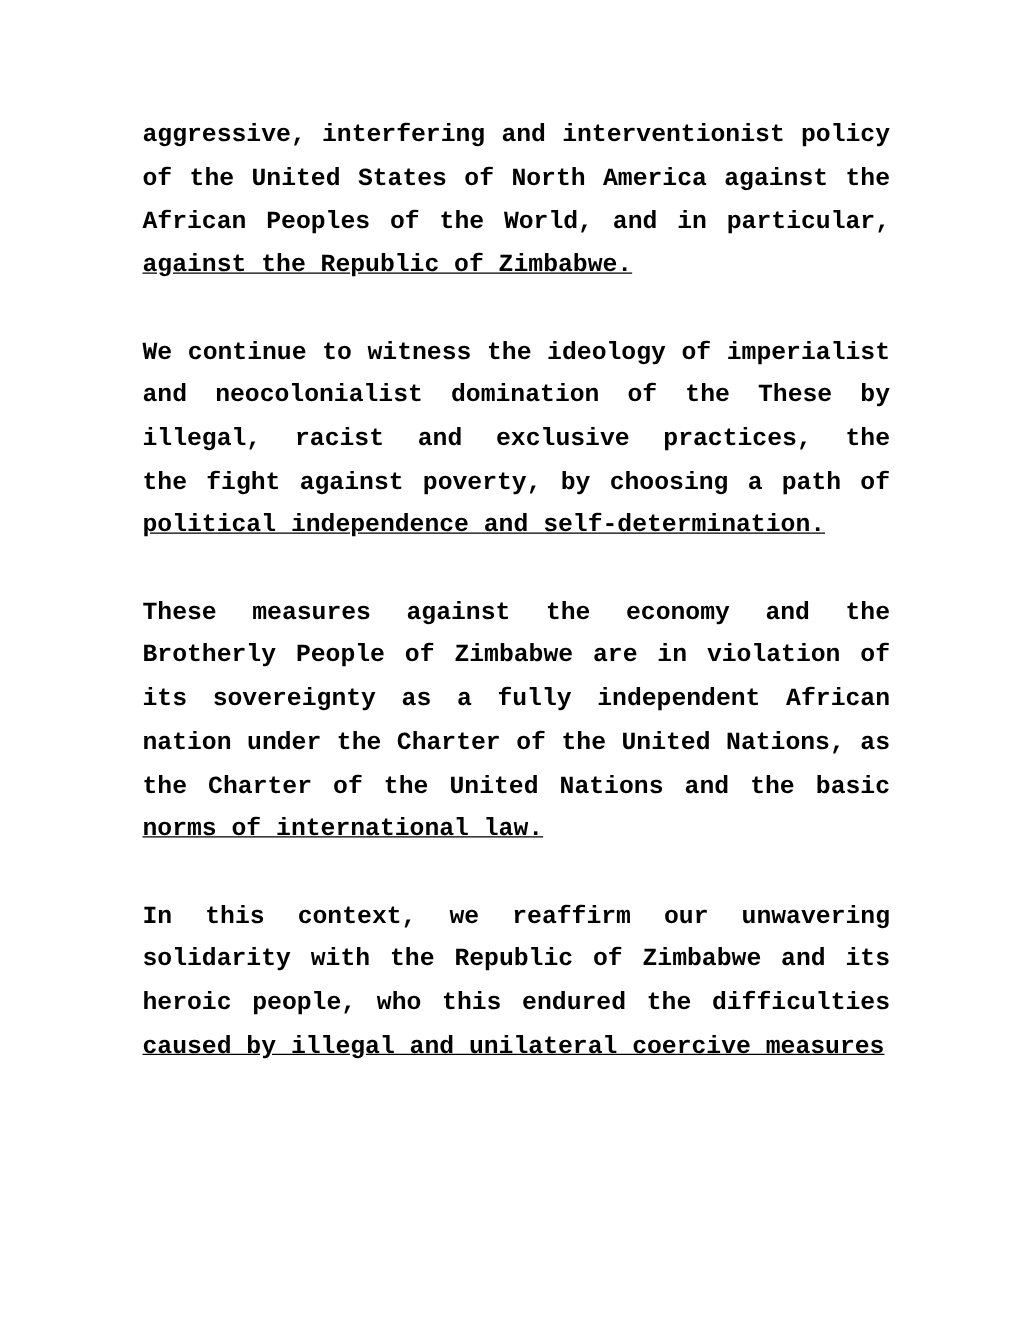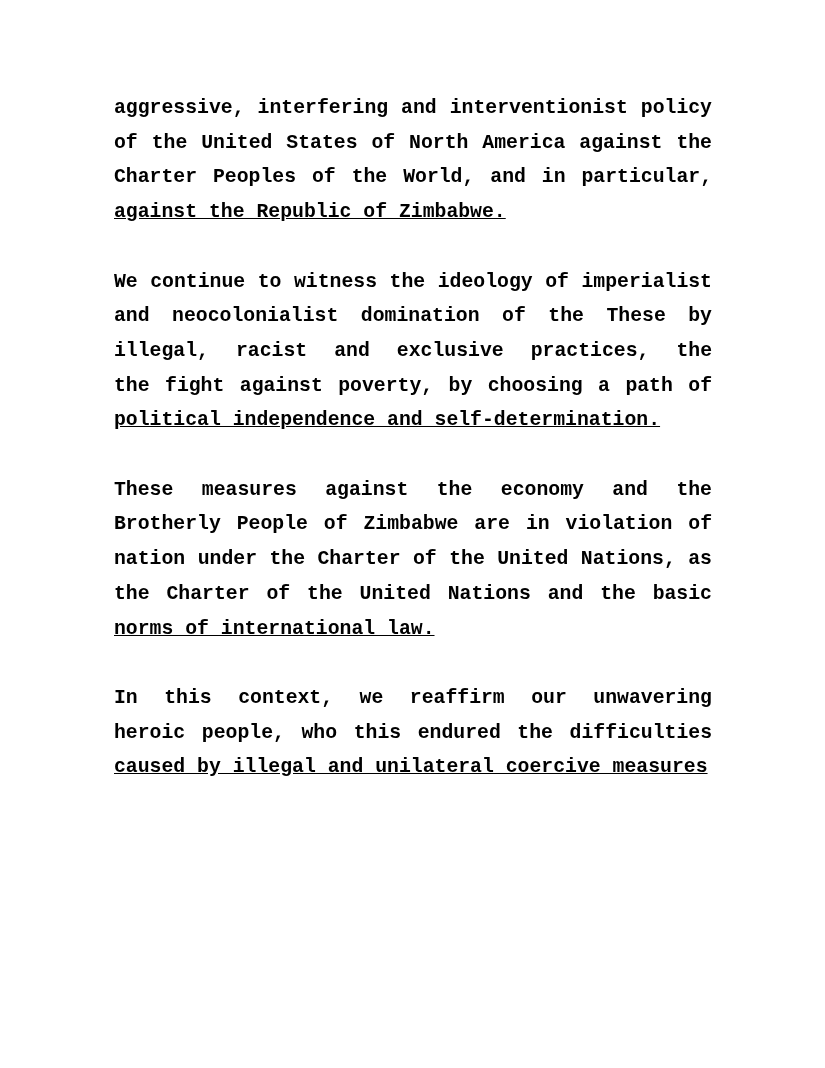"Charter Peoples of the World," div.line { text: Charter -> African }
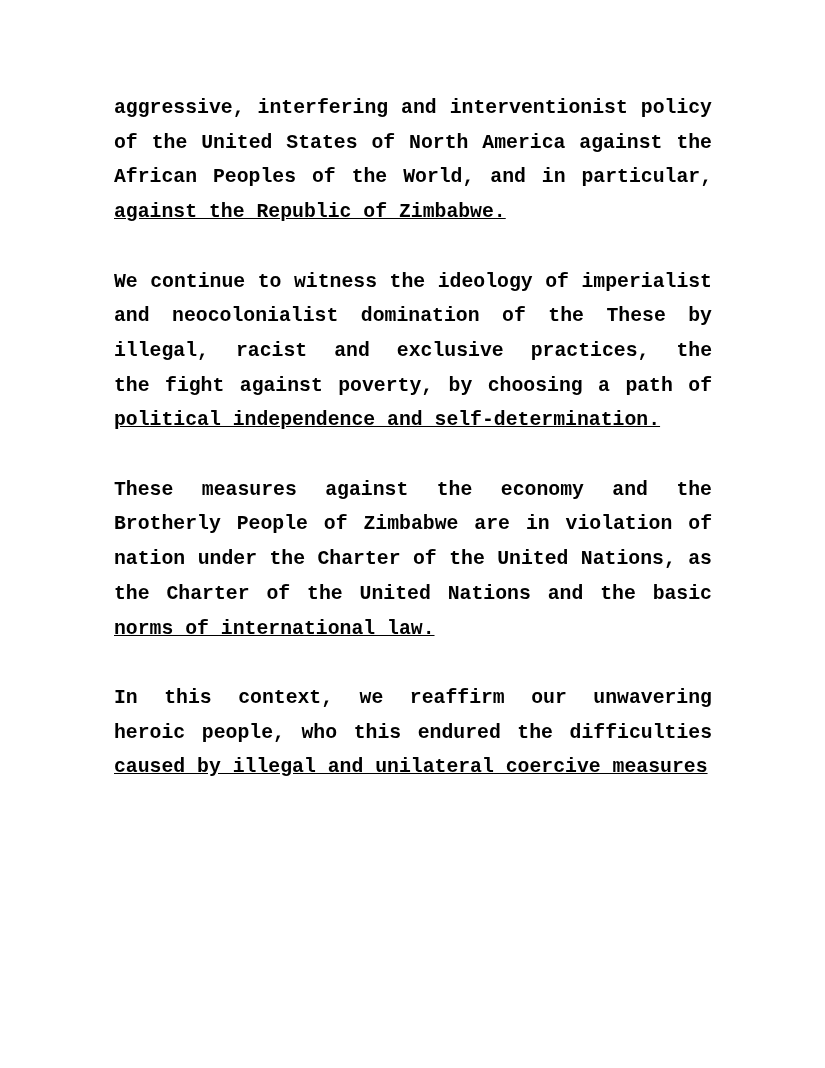"its sovereignty as a fully" div.line { html: none -> <div>its sovereignty as a fully independent African</div> }
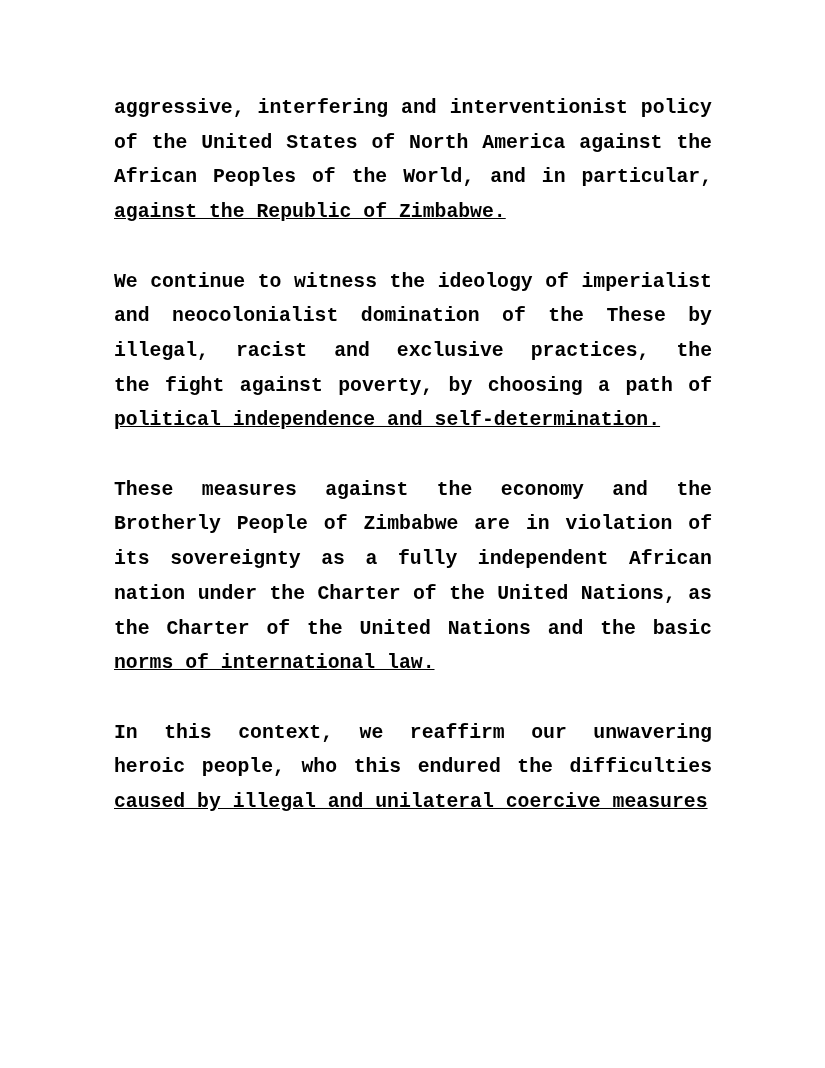"solidarity with the Republic of" div.line { html: none -> <div>solidarity with the Republic of Zimbabwe and its</div> }
